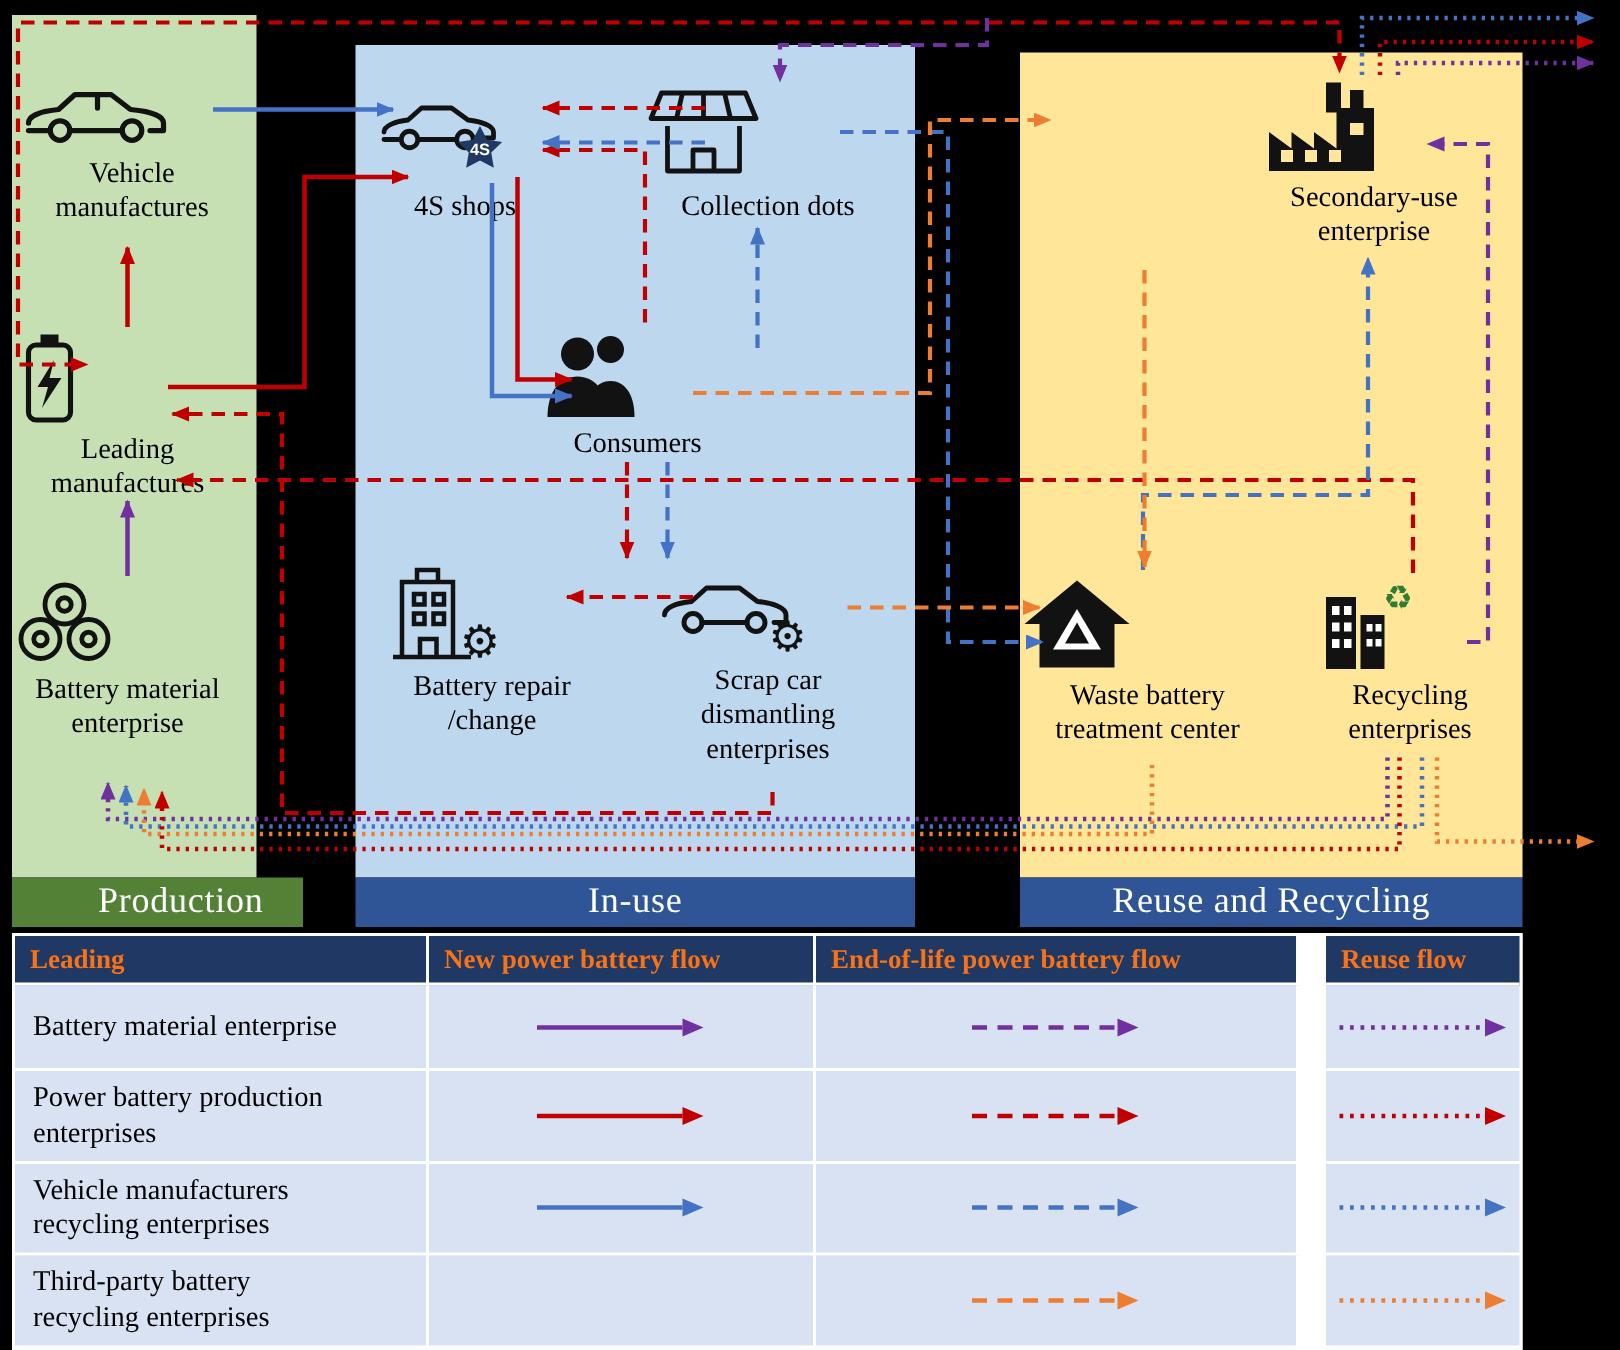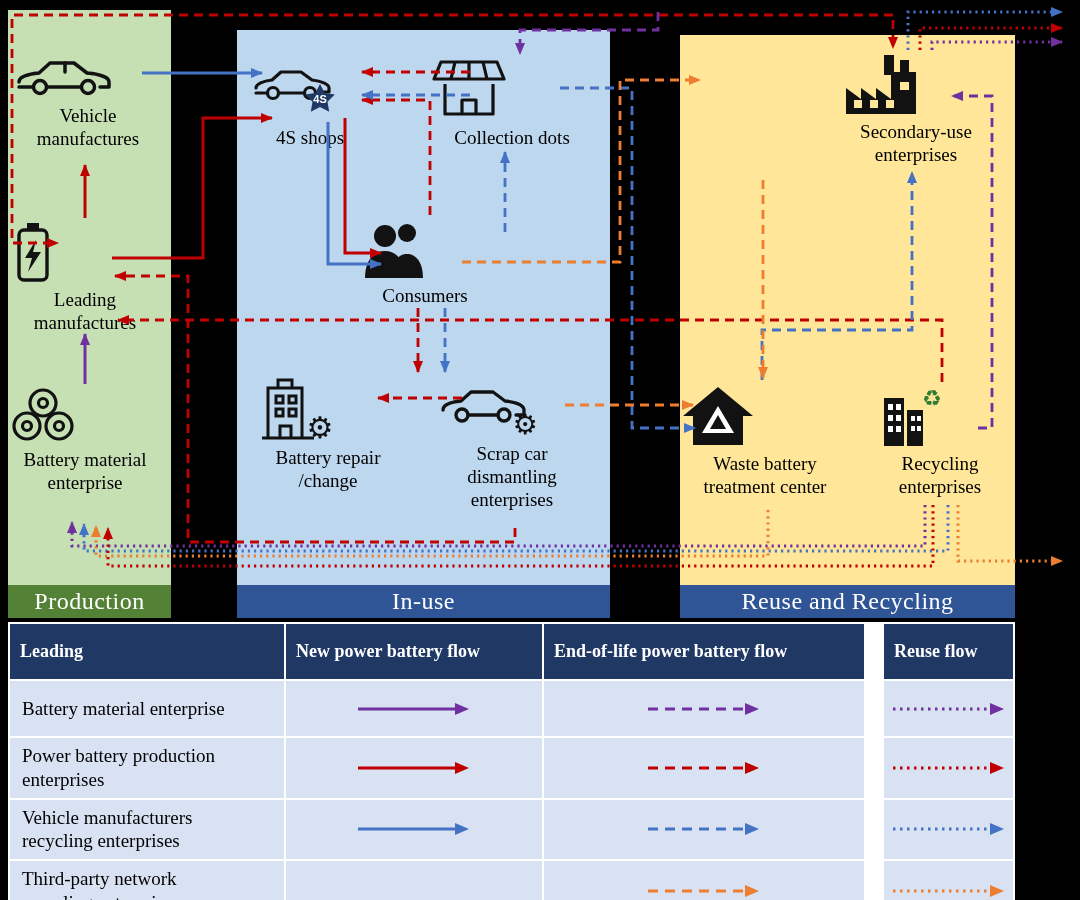"Secondary-use enterprises" div.nlabel { text: enterprises -> enterprise }
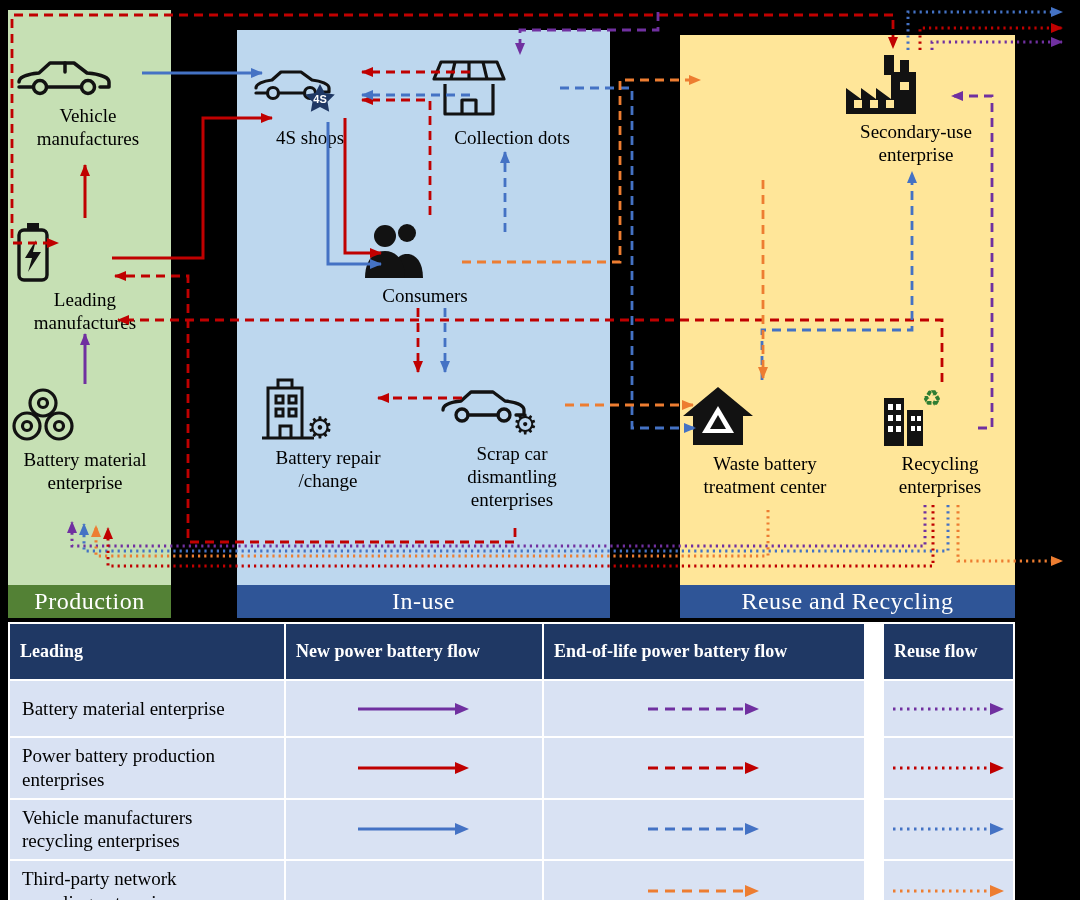"Production" #bar-production { padding-left: none -> 31px }
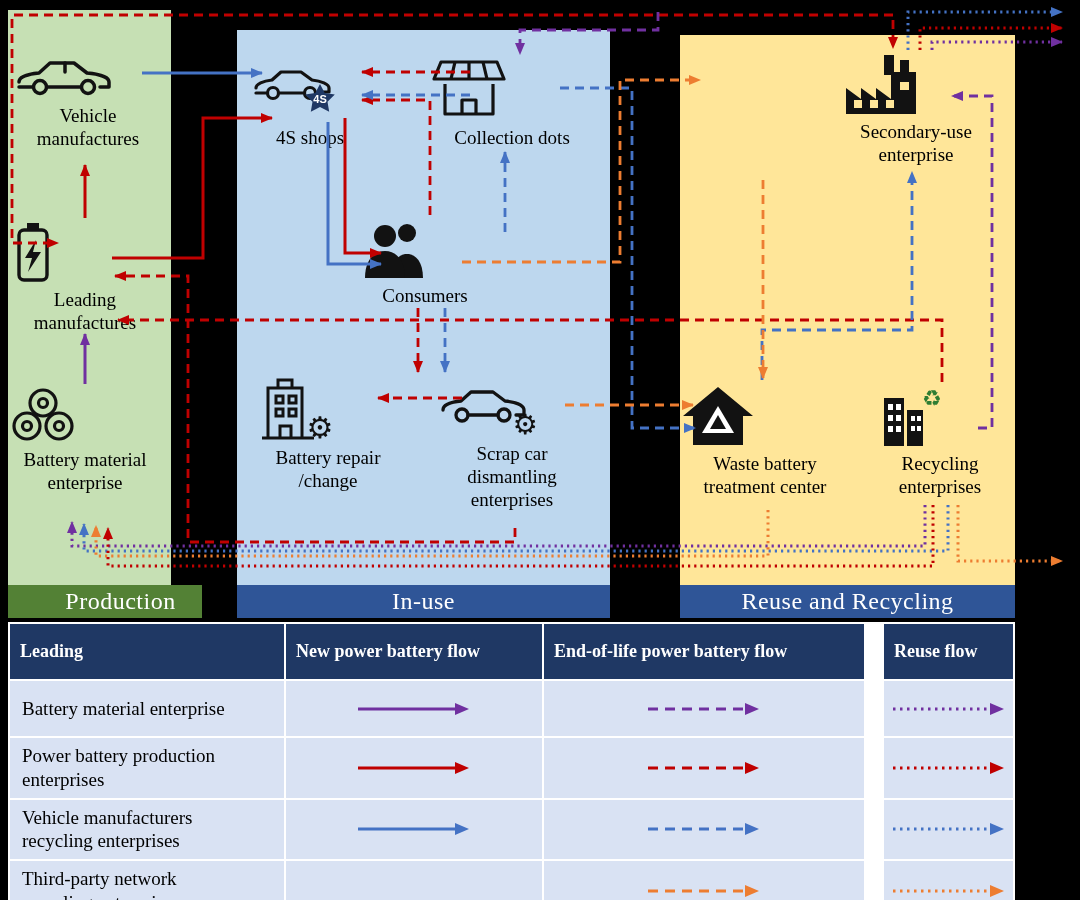"Leading" .lg-header .lg-cell { color: #ffffff -> #f97316; padding: 17px 10px -> 5px 10px }
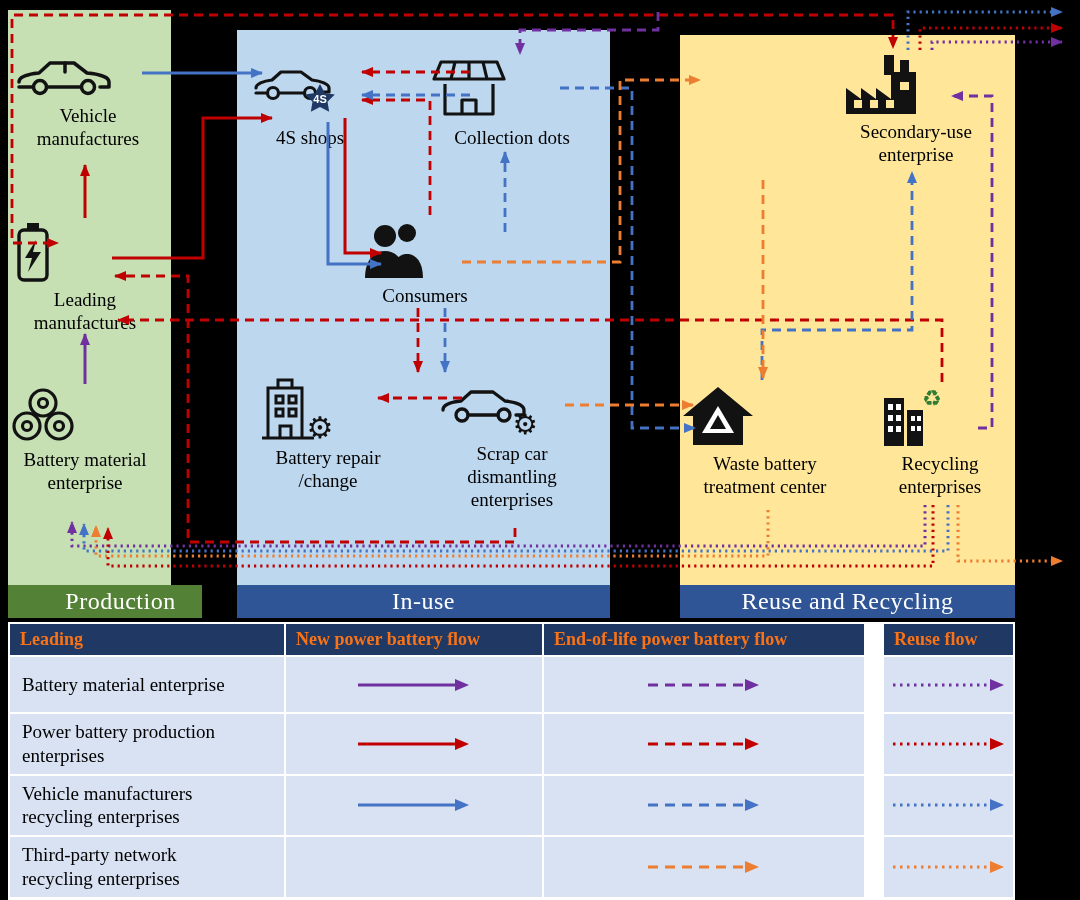"Third-party network recycling" div.lg-cell { text: network -> battery }
